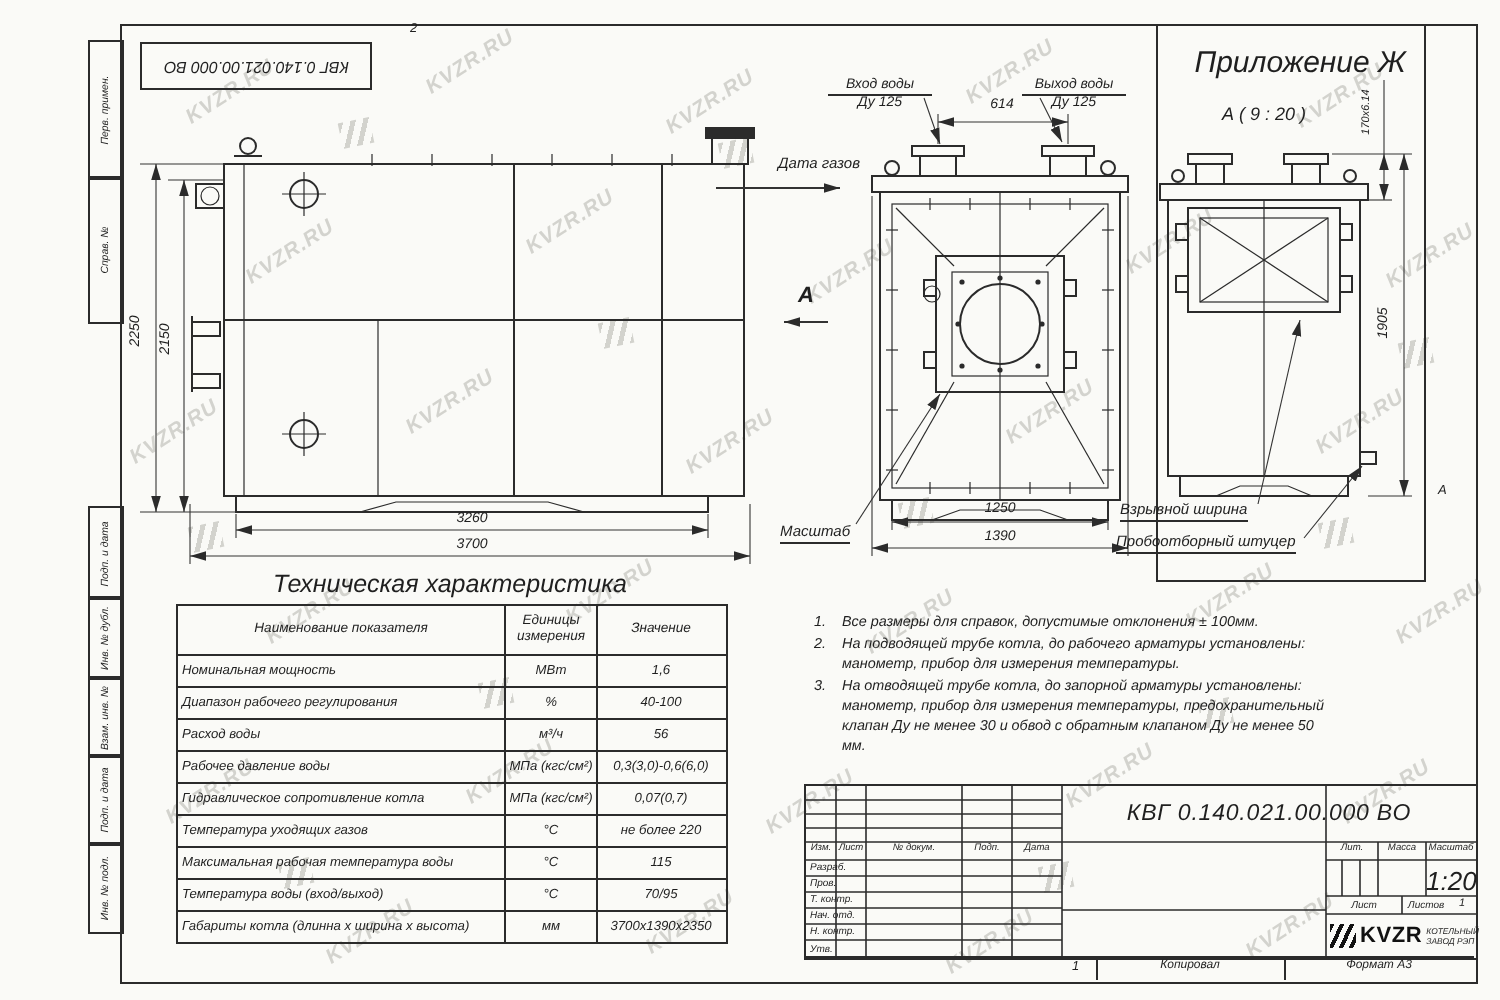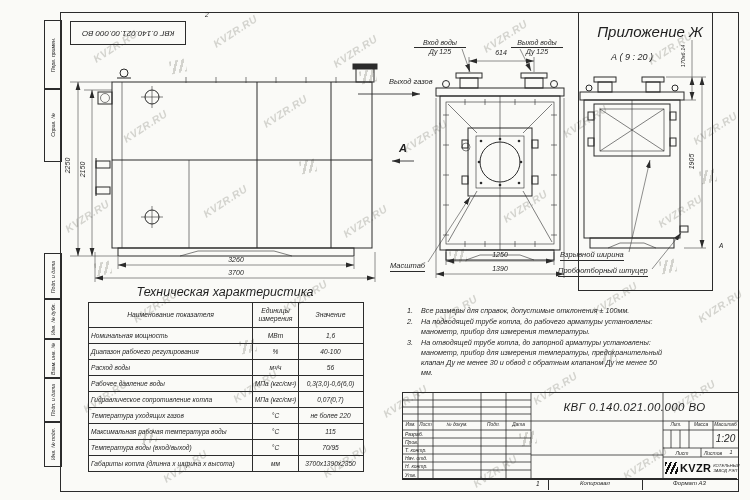"Выход газов" span.lbl { text: Выход -> Дата }
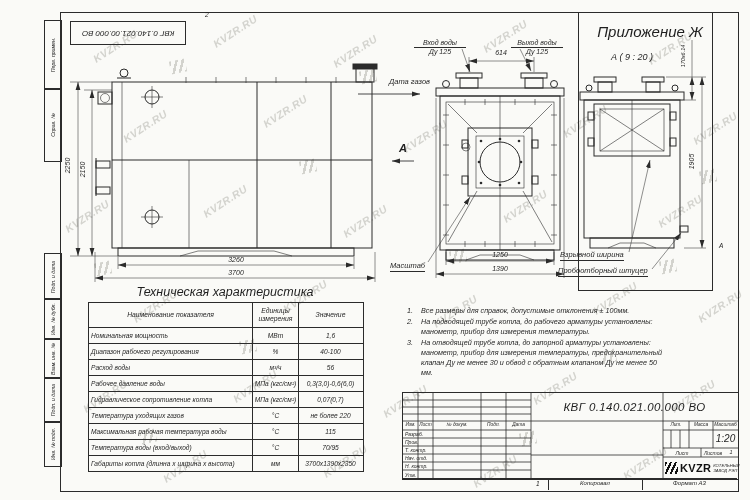"1:20" span.cell { font-size: 10px -> 13px }
